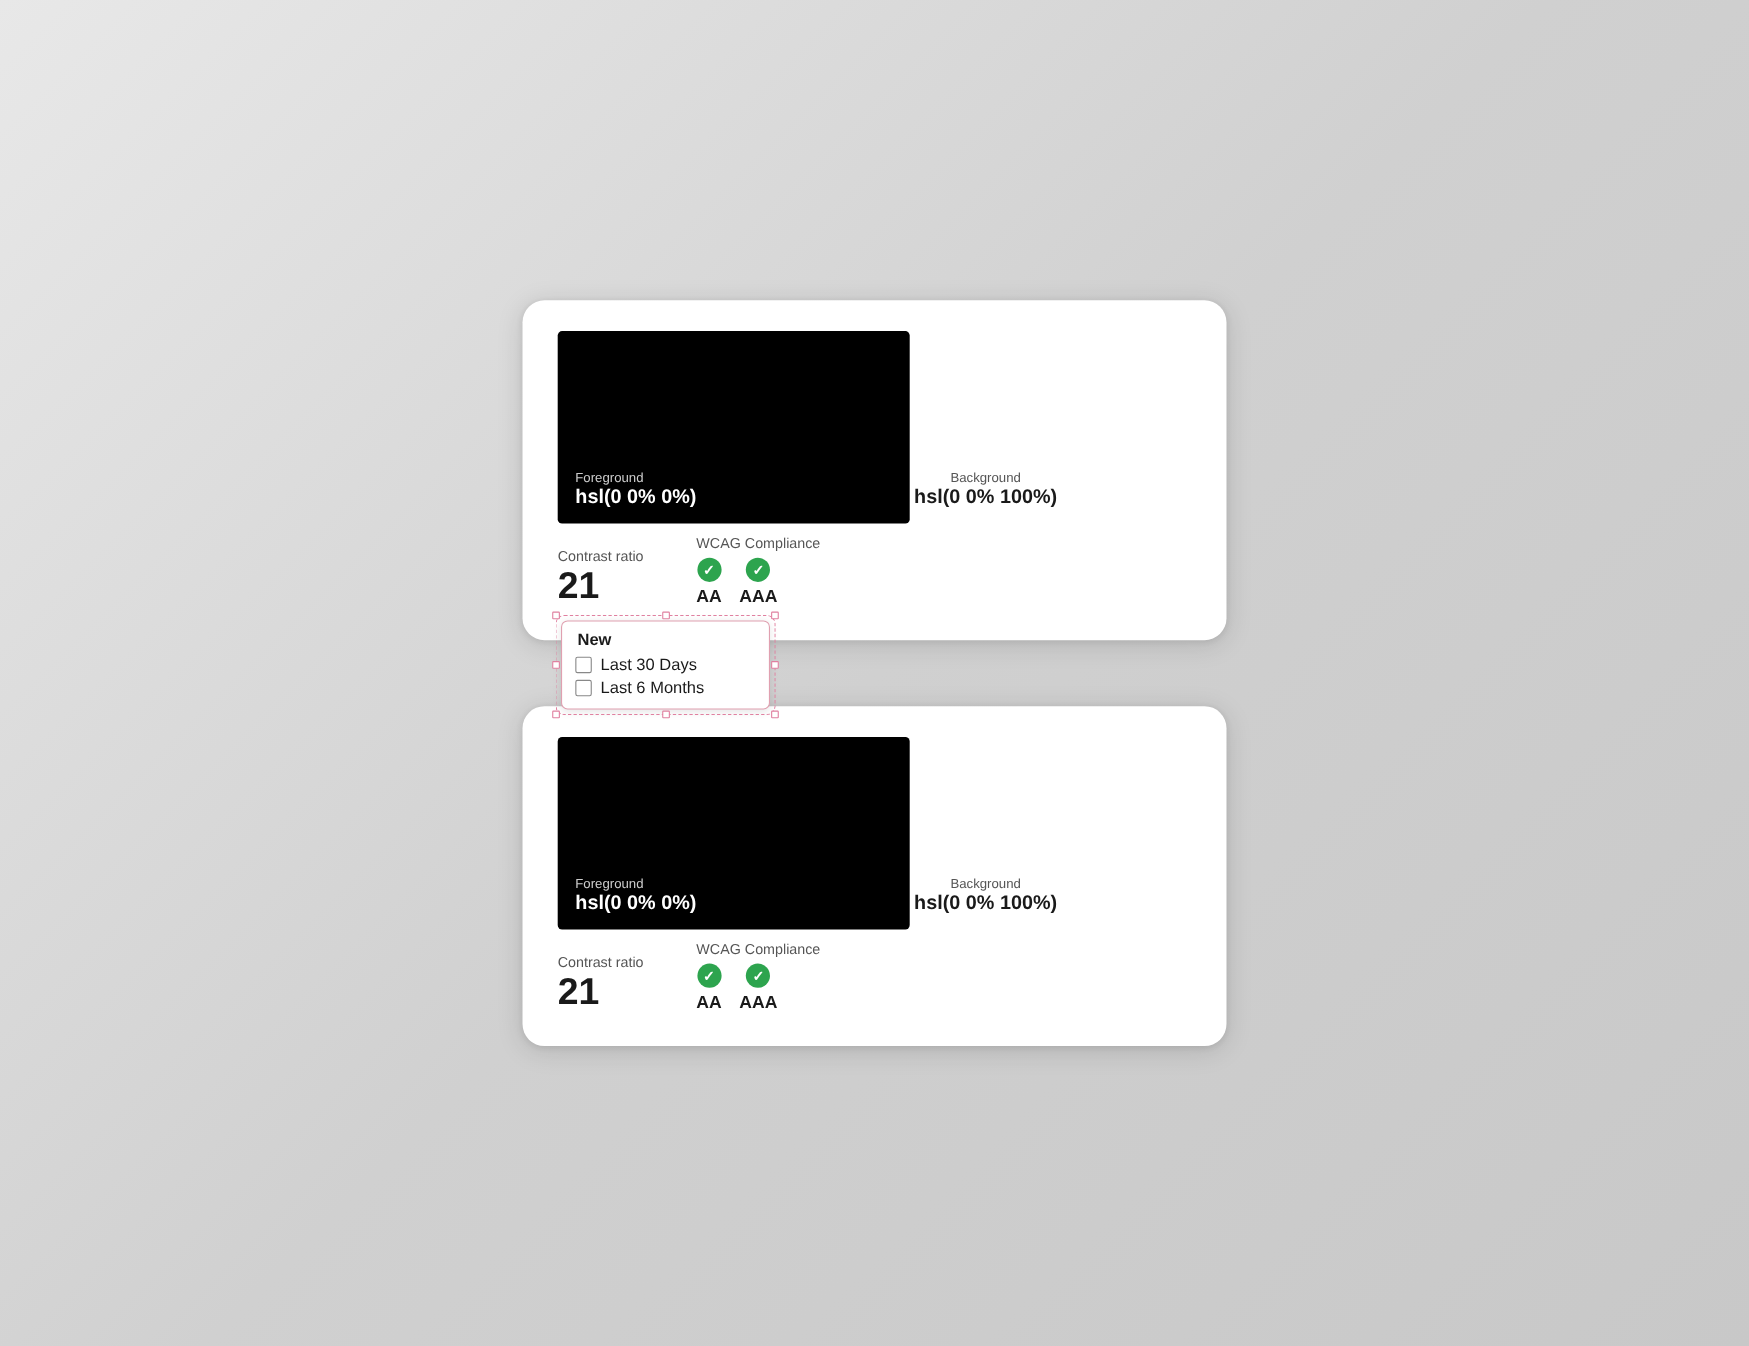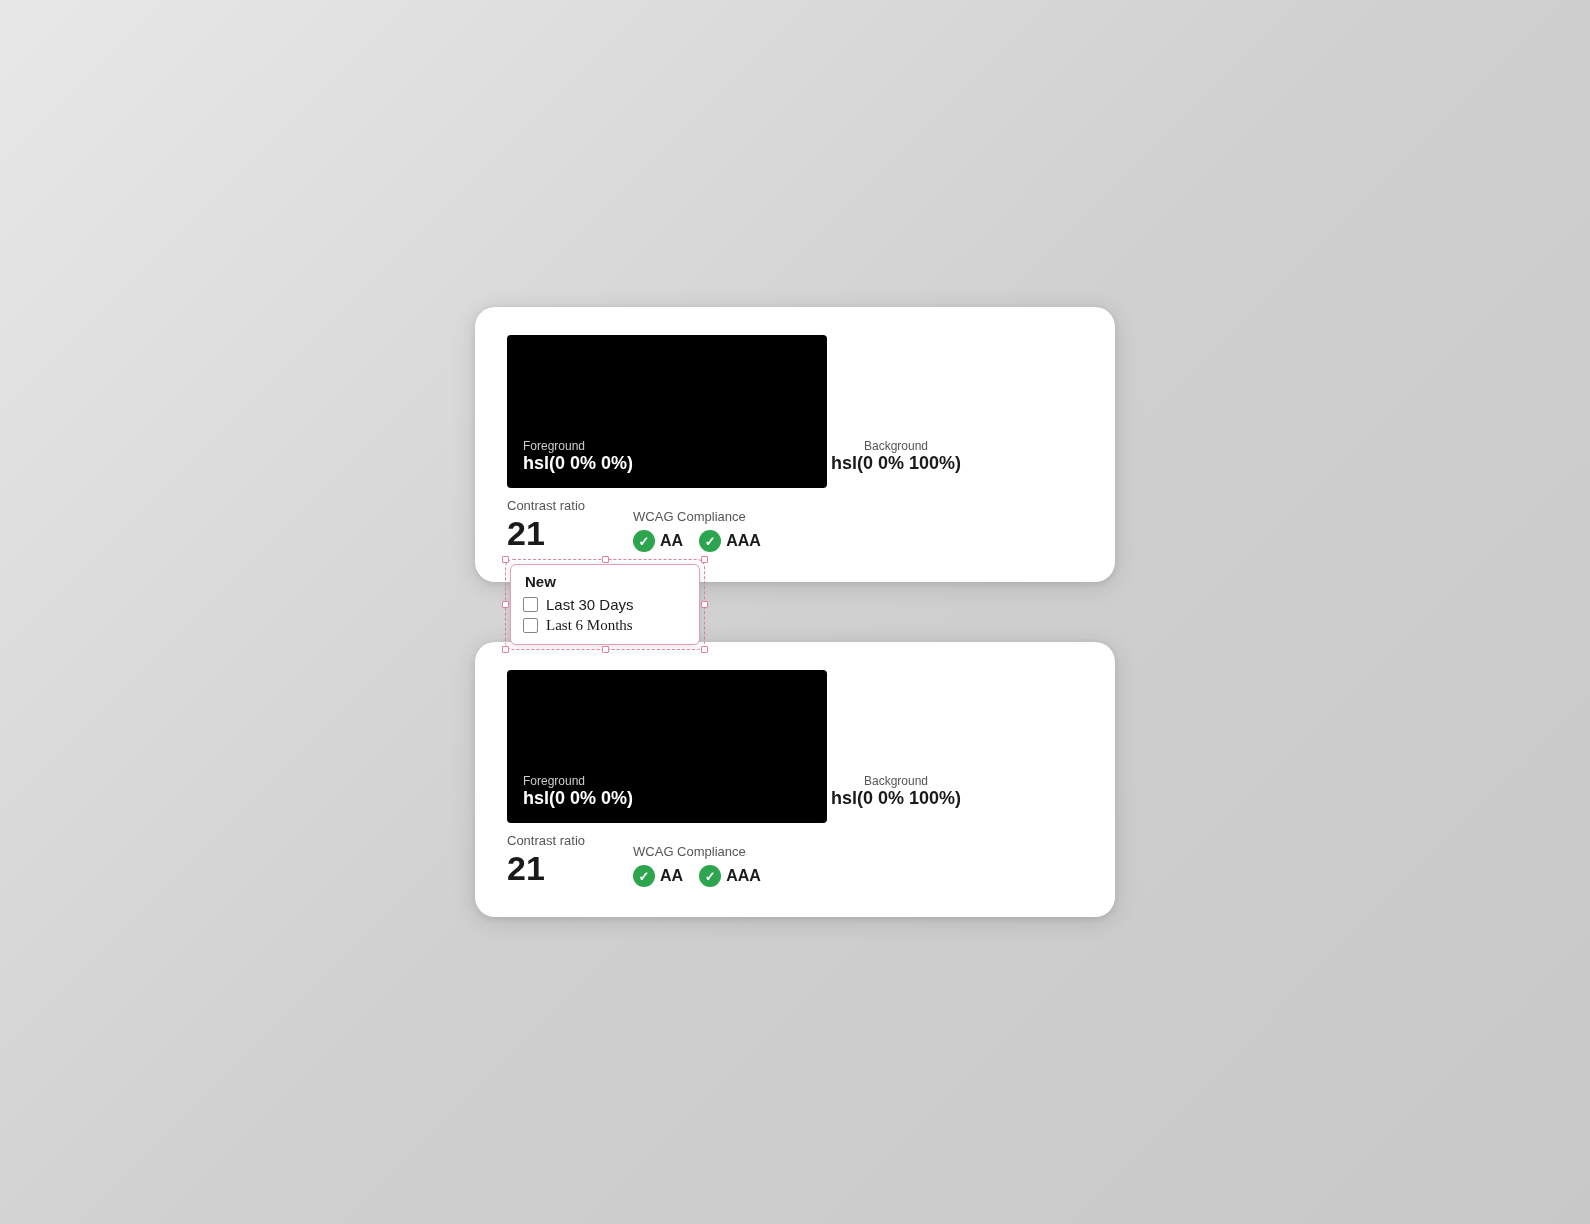"Foreground" .fg-box { height: 153px -> 175px }
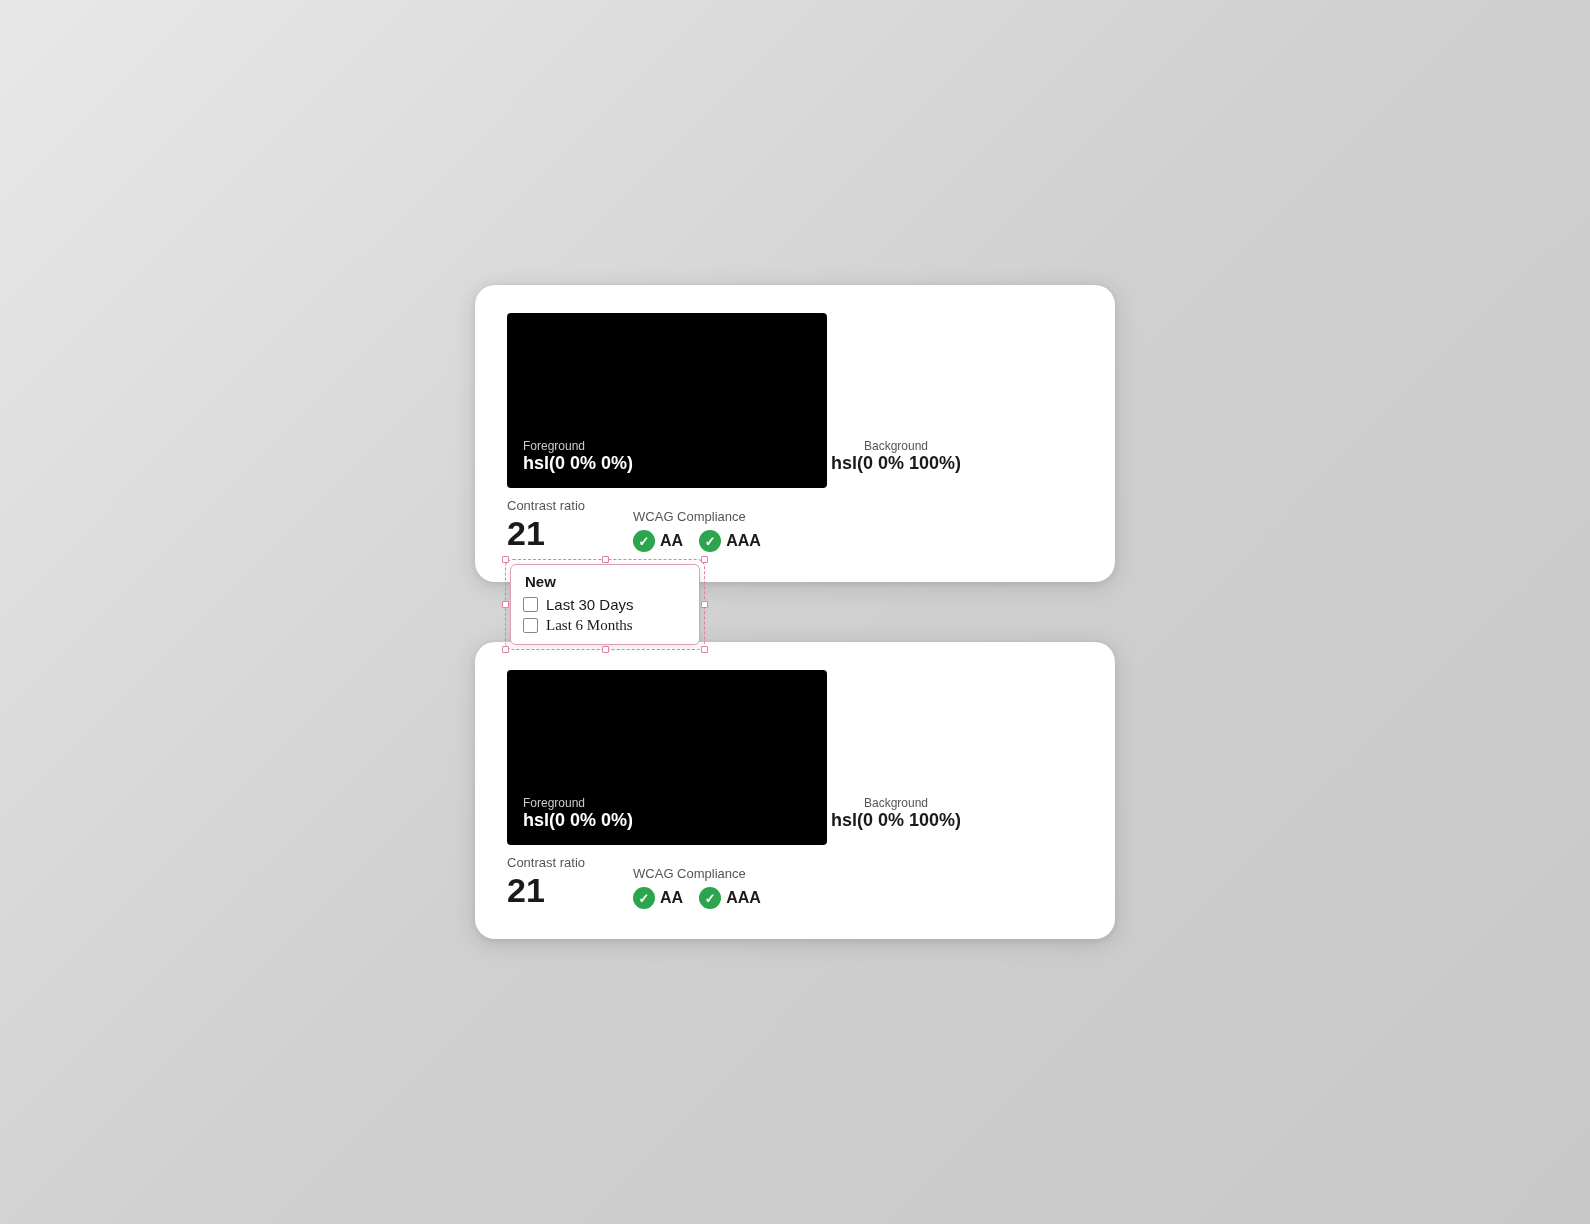"AA" .wcag-badge { flex-direction: row -> column }
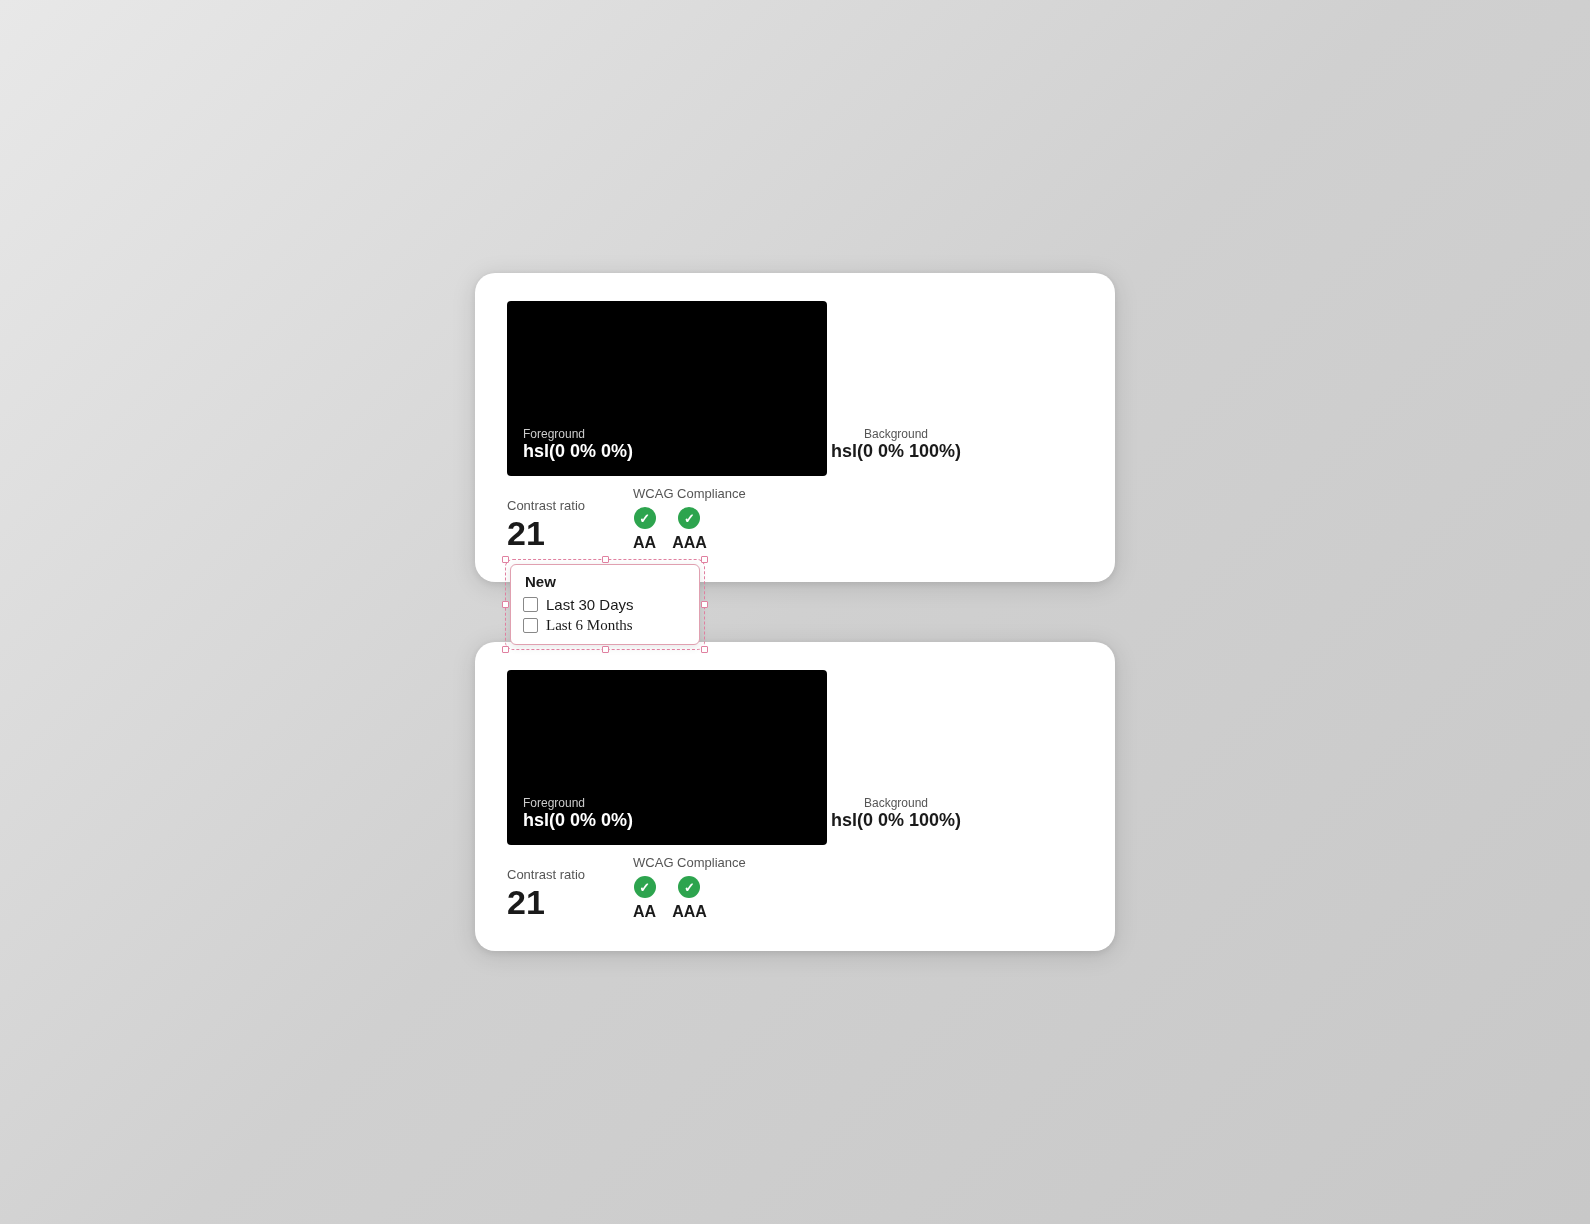"Last 6 Months" .dropdown-item:last-child { font-family: Liberation Serif, serif -> none }
